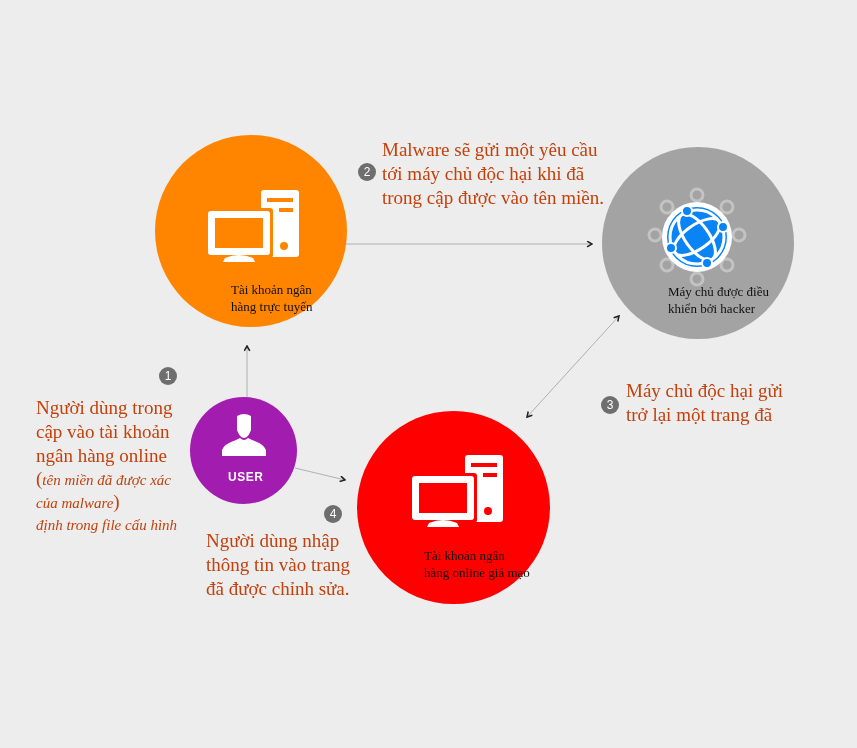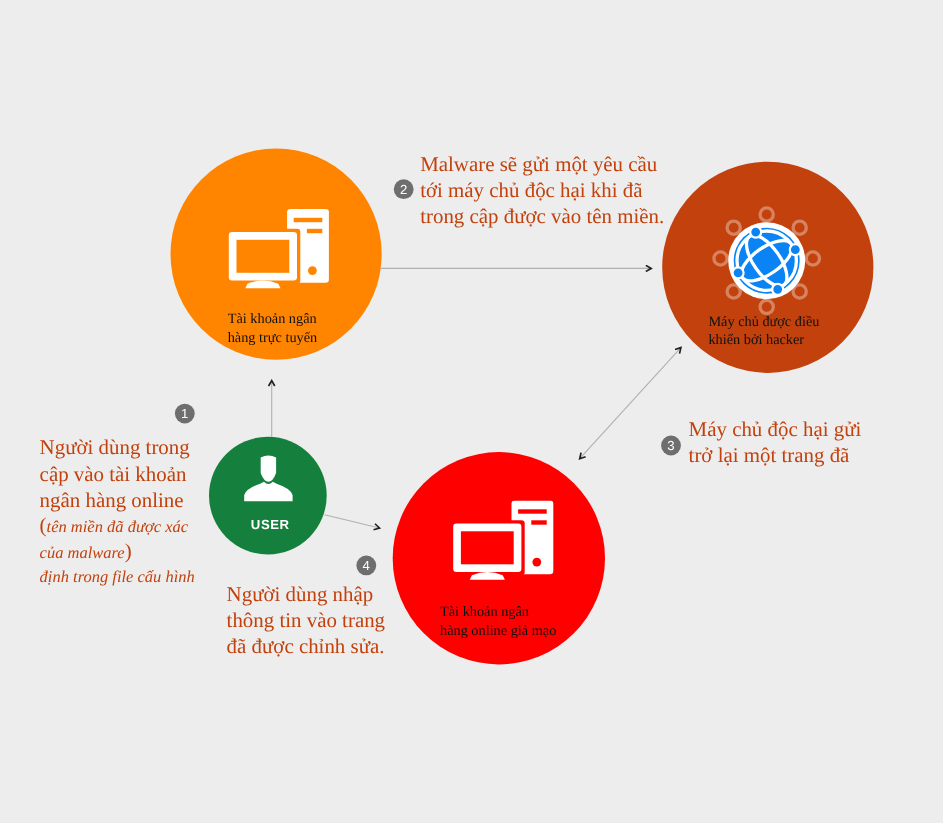"Tài khoản ngân" .c-label { margin-left: none -> 24px }
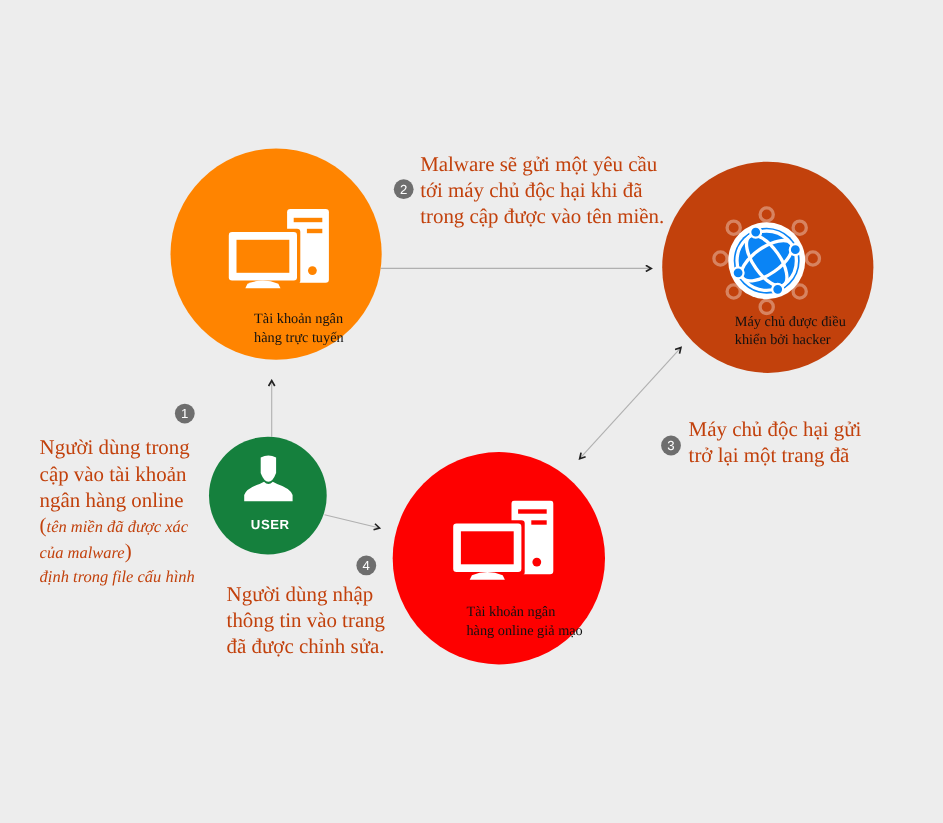"Máy chủ được điều" div.circle { background: #c2410c -> #a3a3a3 }
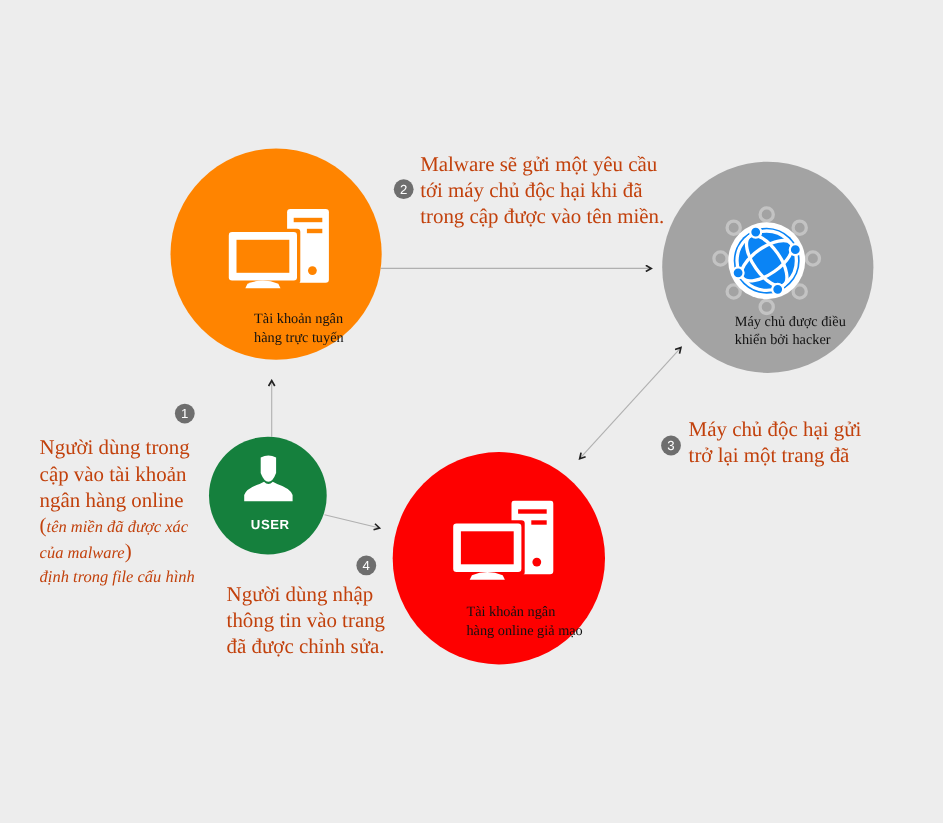"USER" div.circle { background: #15803d -> #a21caf }
